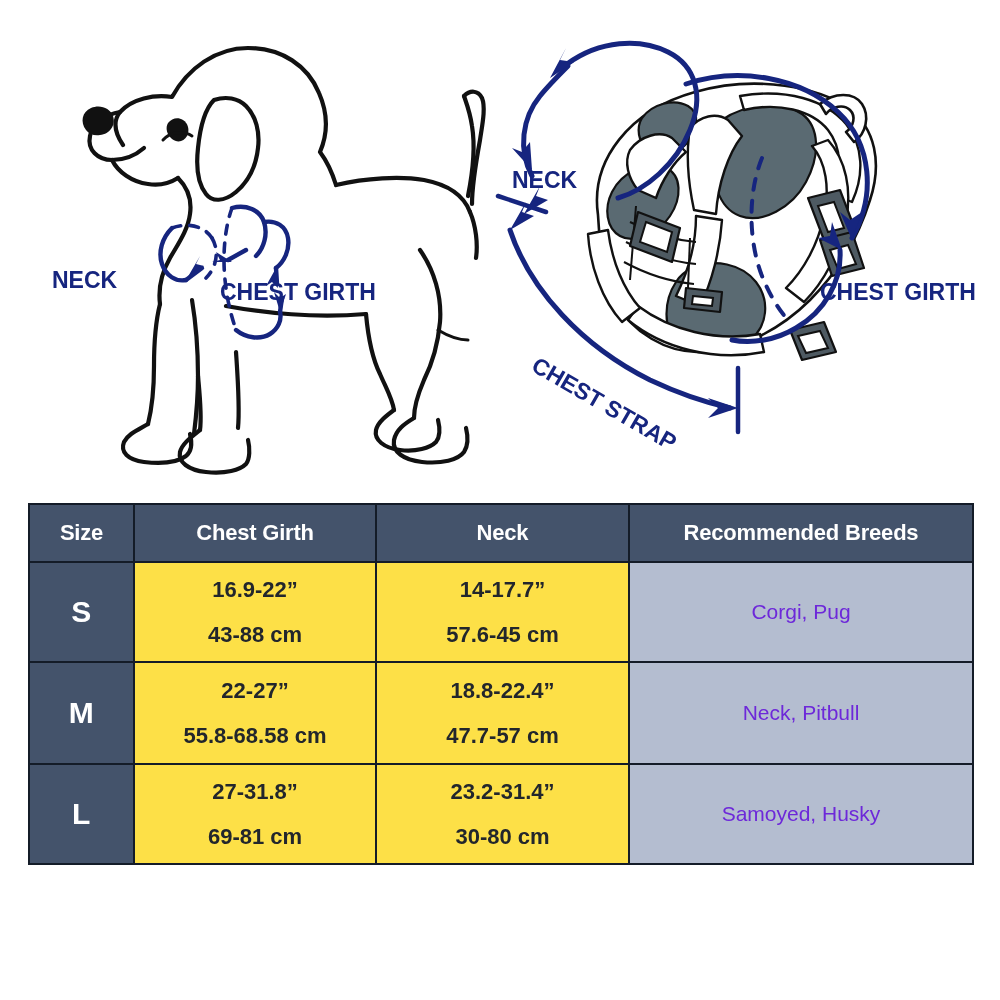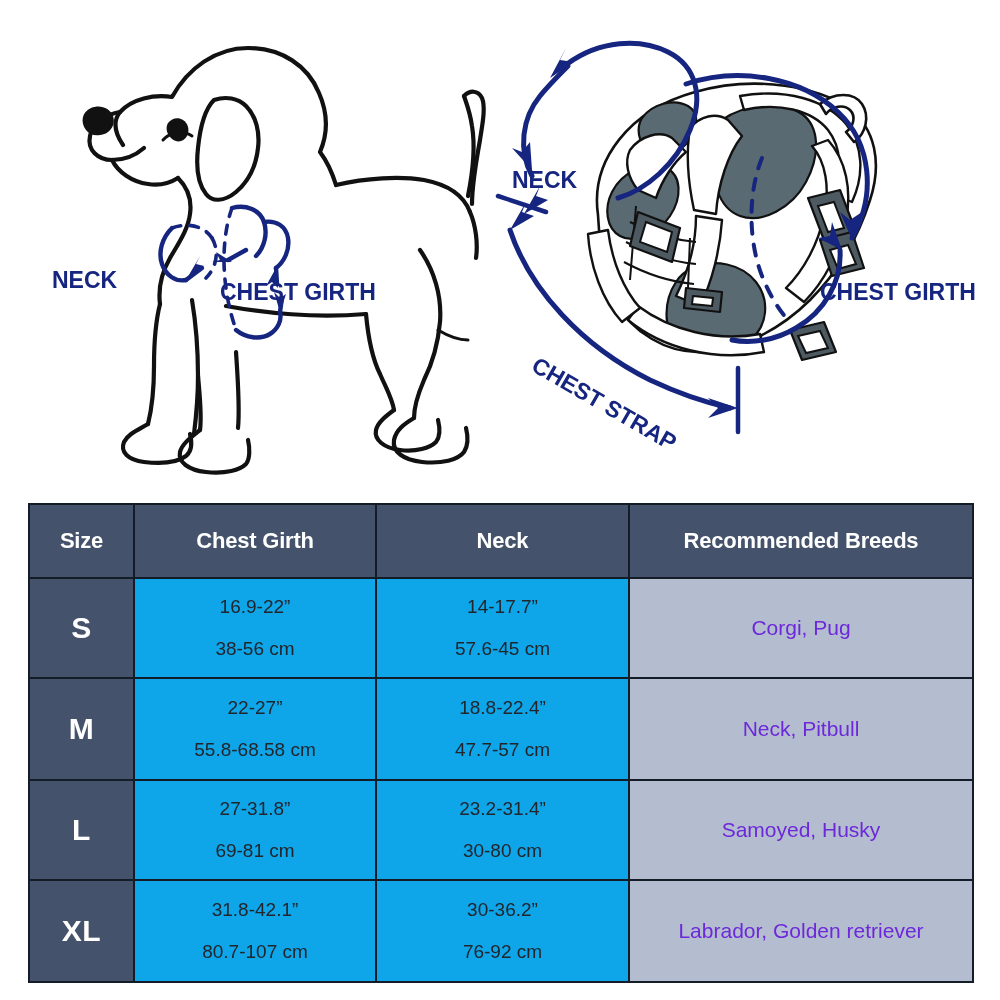"Size" .size-table thead th { padding: 8px -> 0 }
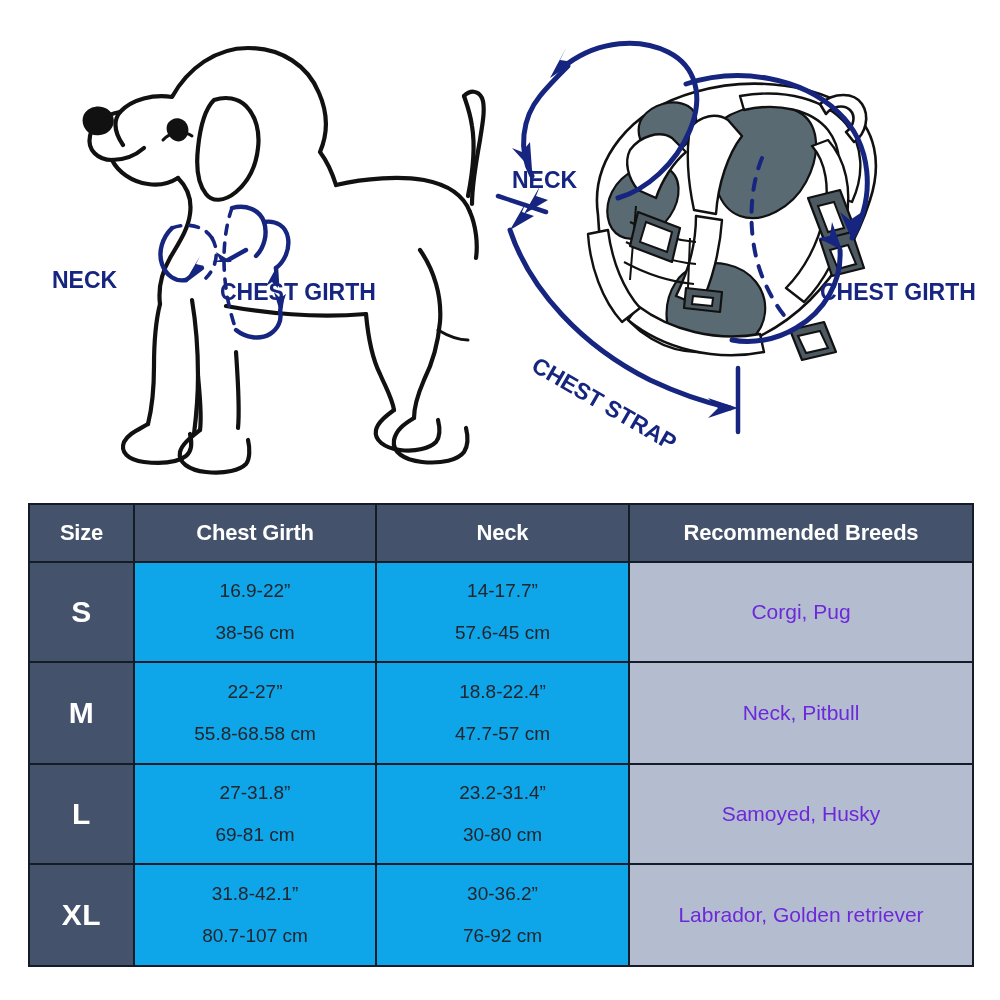"16.9-22”" td.data-cell { background: #0ea5e9 -> #fde047; font-size: 19px -> 22px; font-weight: none -> bold }
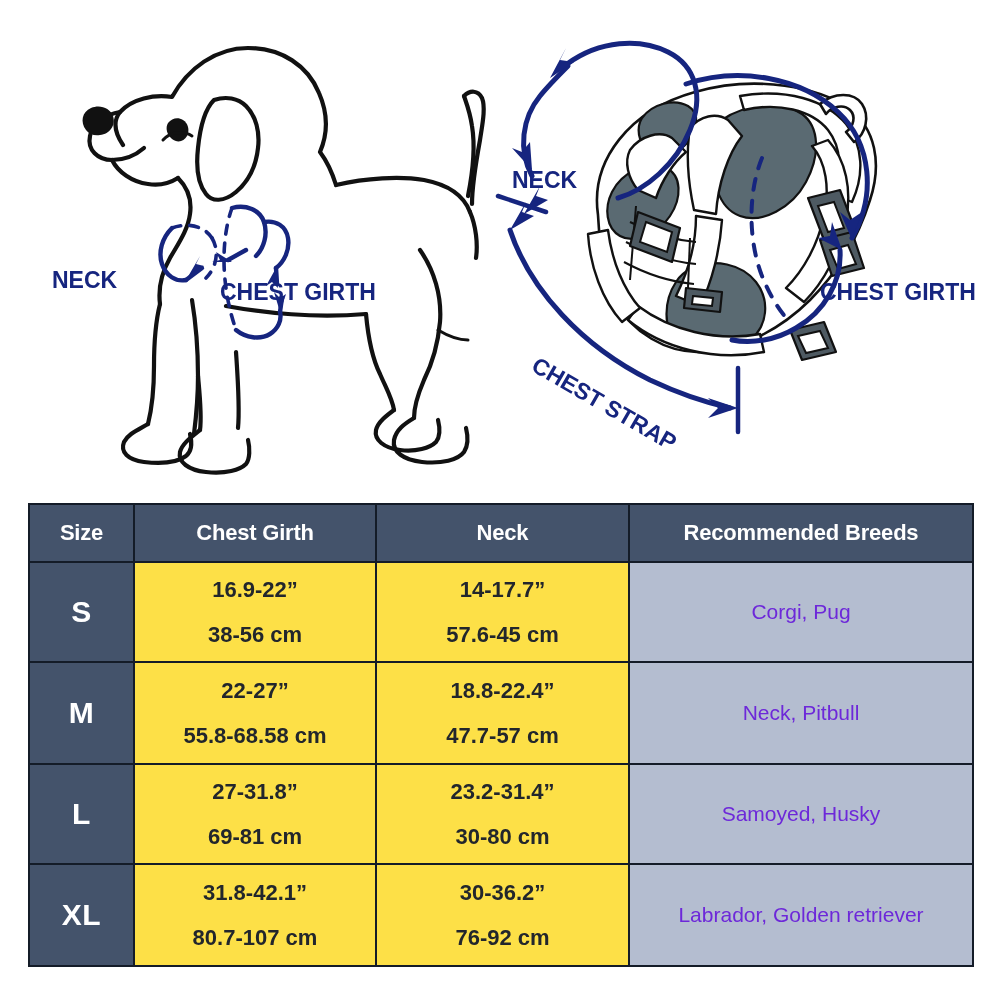"38-56 cm" span.val-cm { text: 38-56 -> 43-88 }
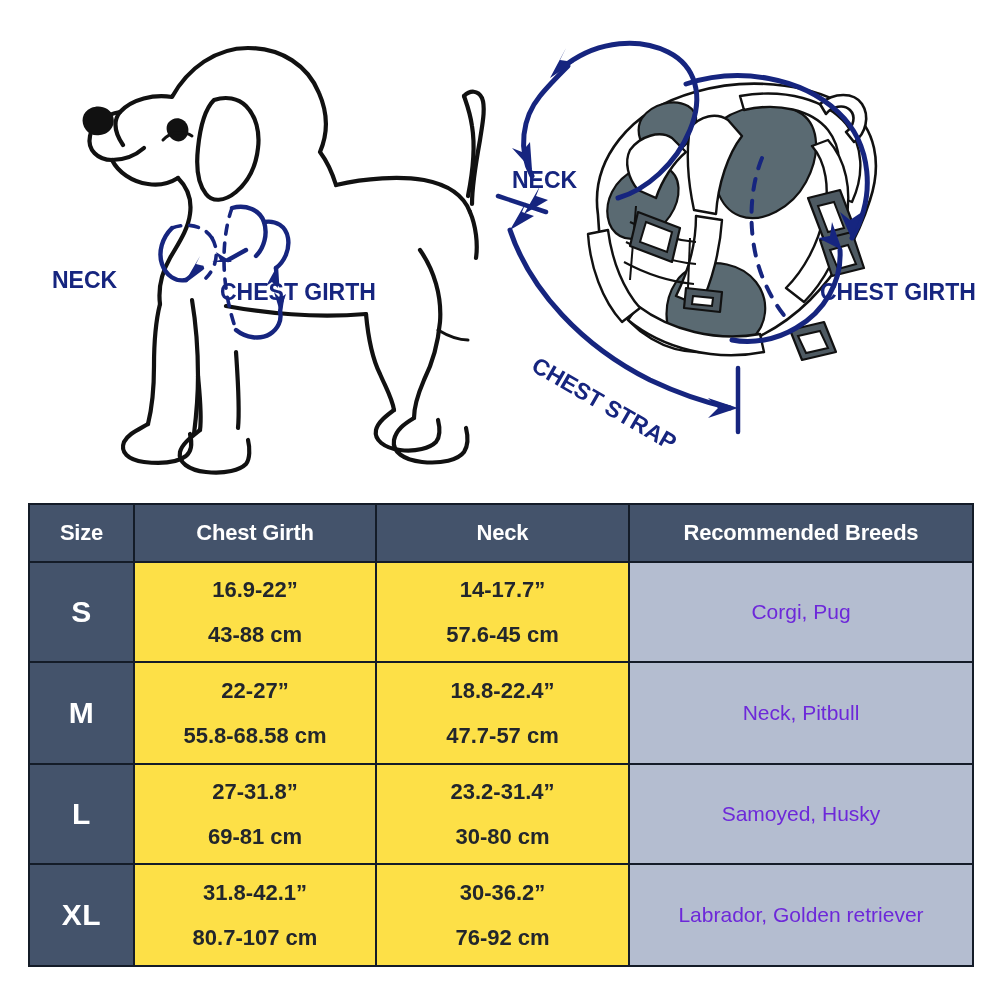"XL" tr.row-xl { html: <tr> <td>XL</td> <td> <span>31.8-42.1”</span> <span>80.7-107 cm</span> </td> <td> <span>30-36.2”</span> <span>76-92 cm</span> </td> <td>Labrador, Golden retriever</td> </tr> -> none }
